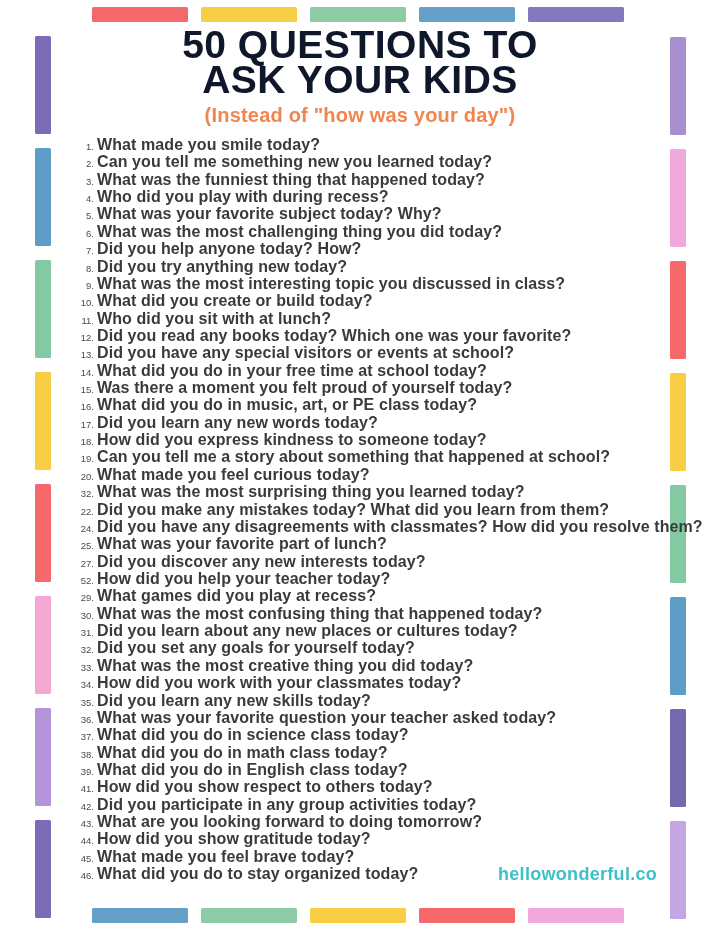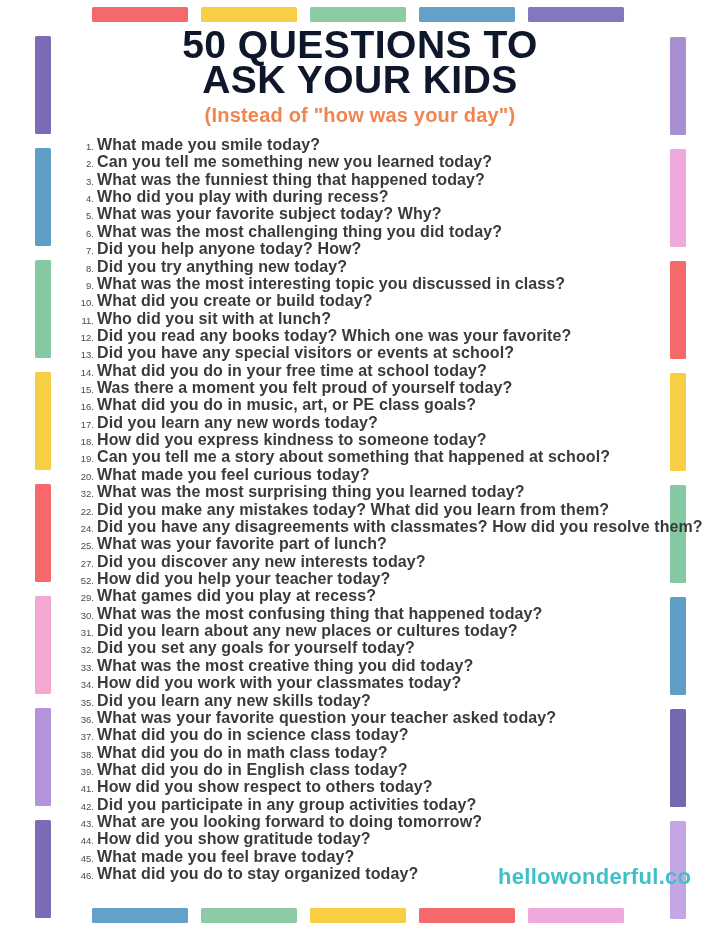"What did you do in music," span.q-text { text: goals -> today }
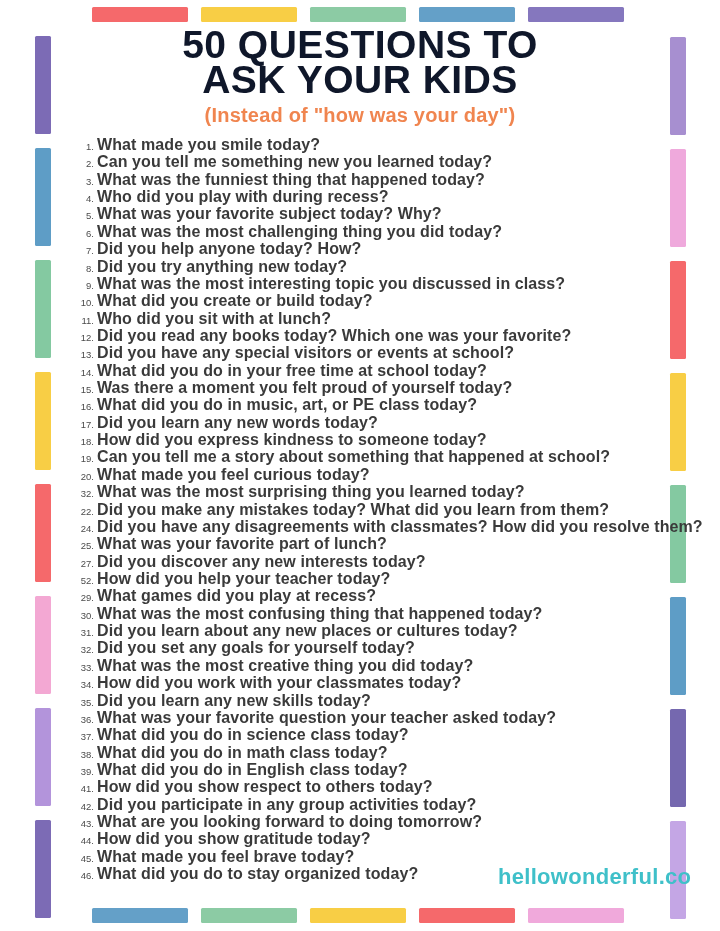"hellowonderful.co" .footer { font-size: 22px -> 18px }
